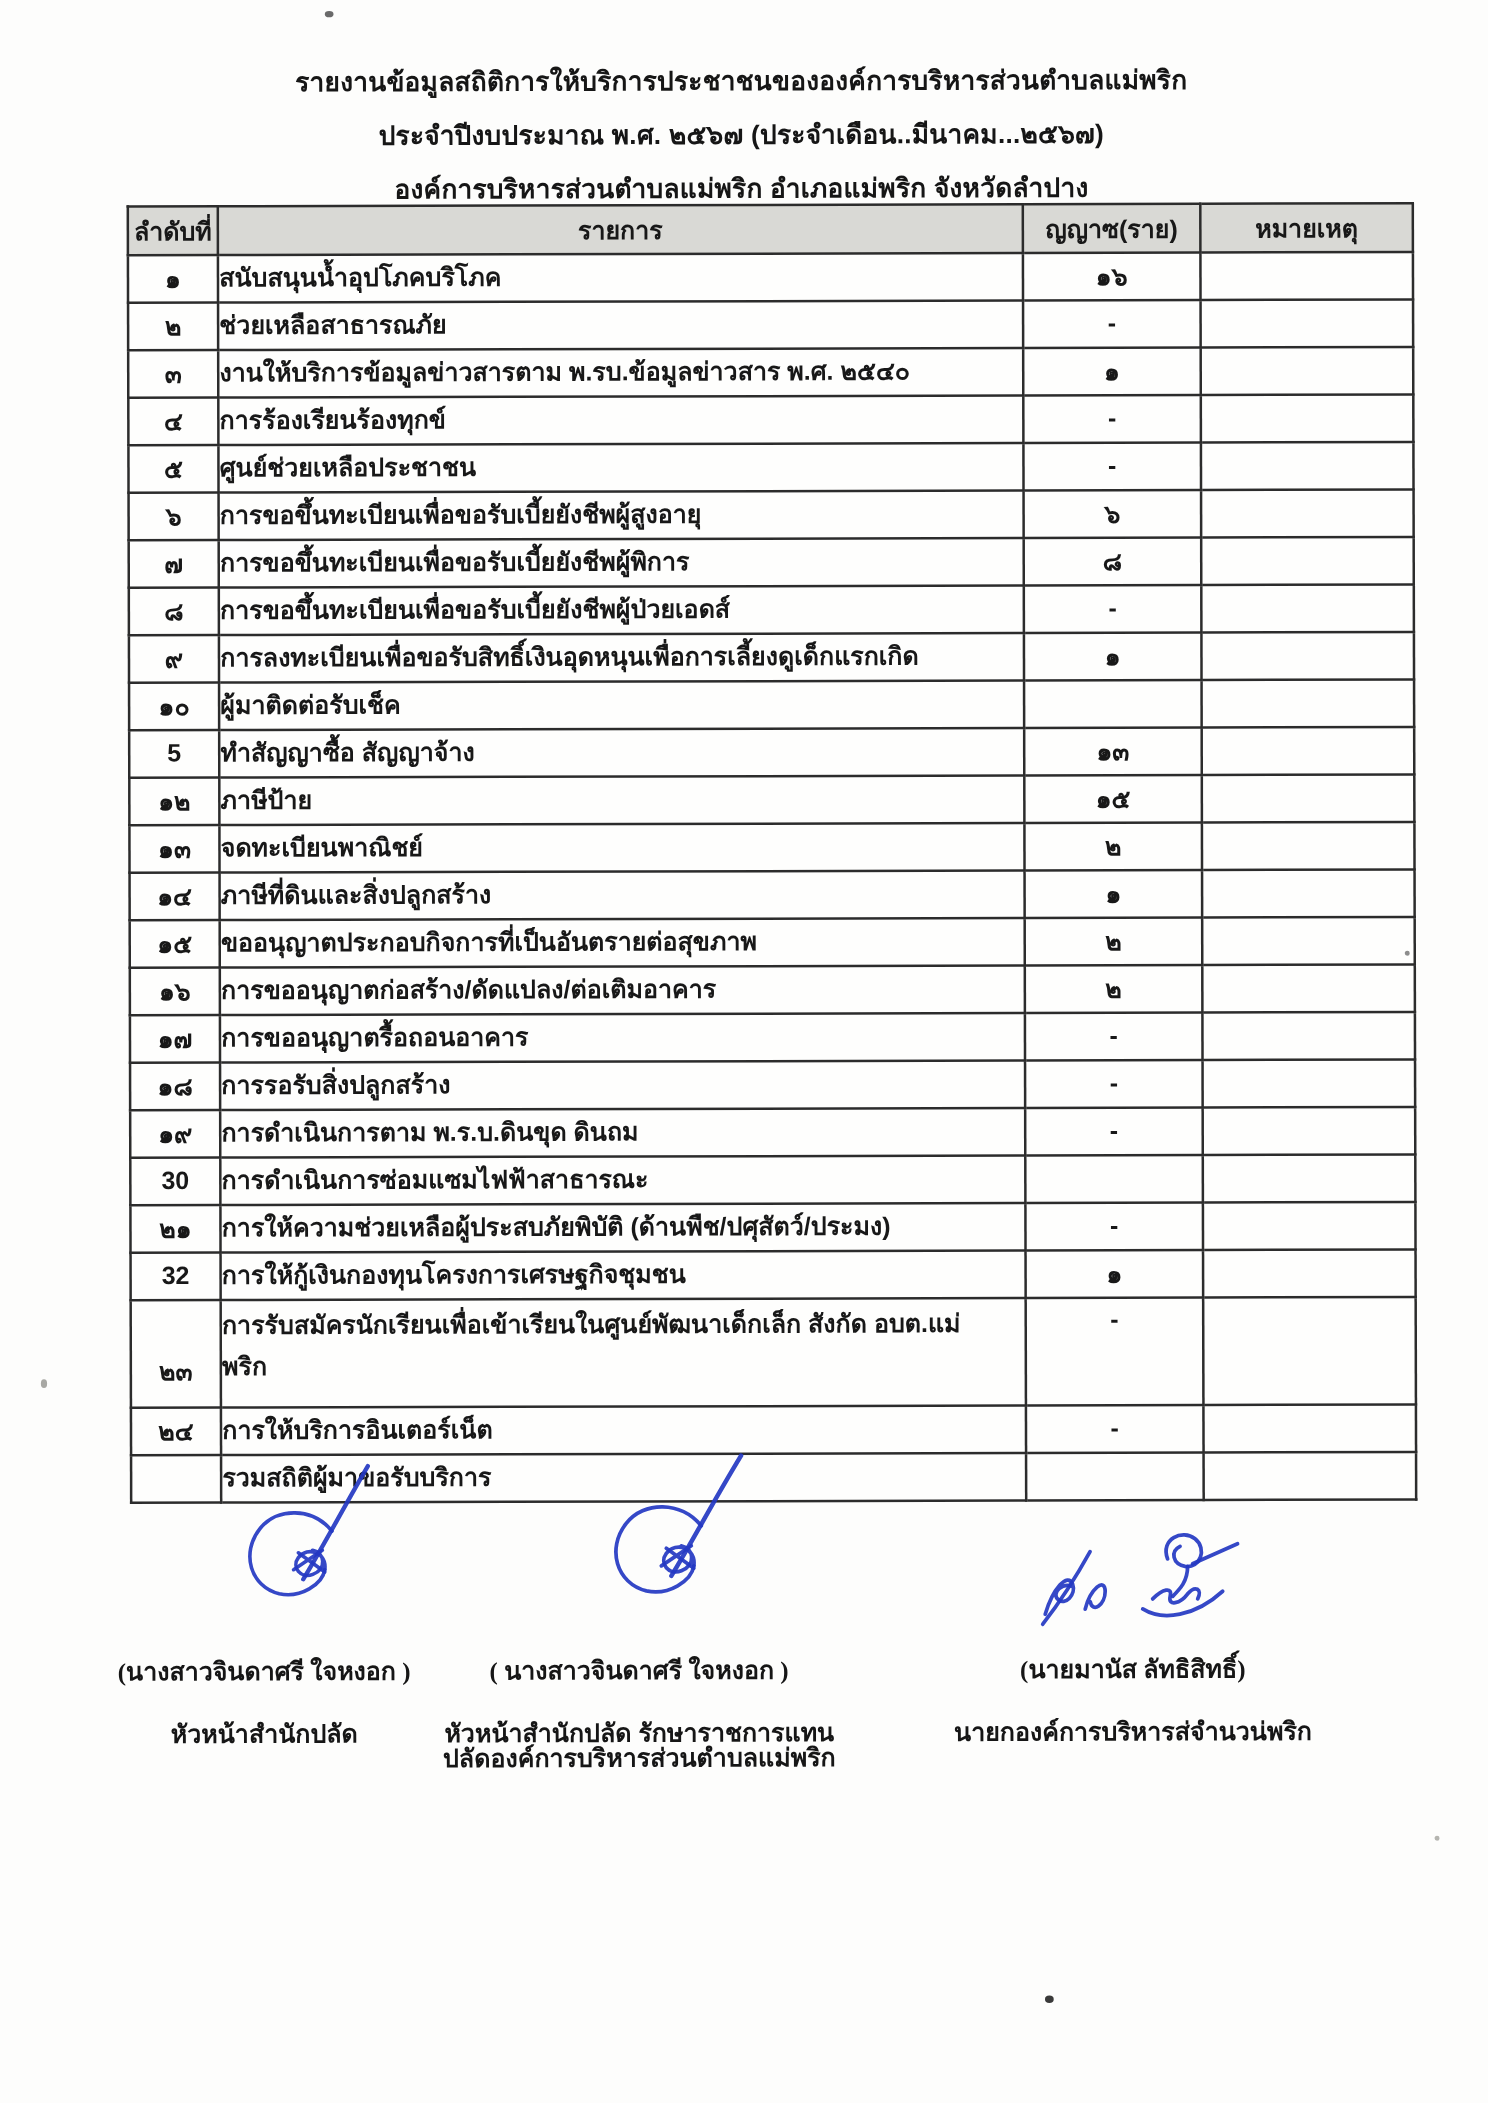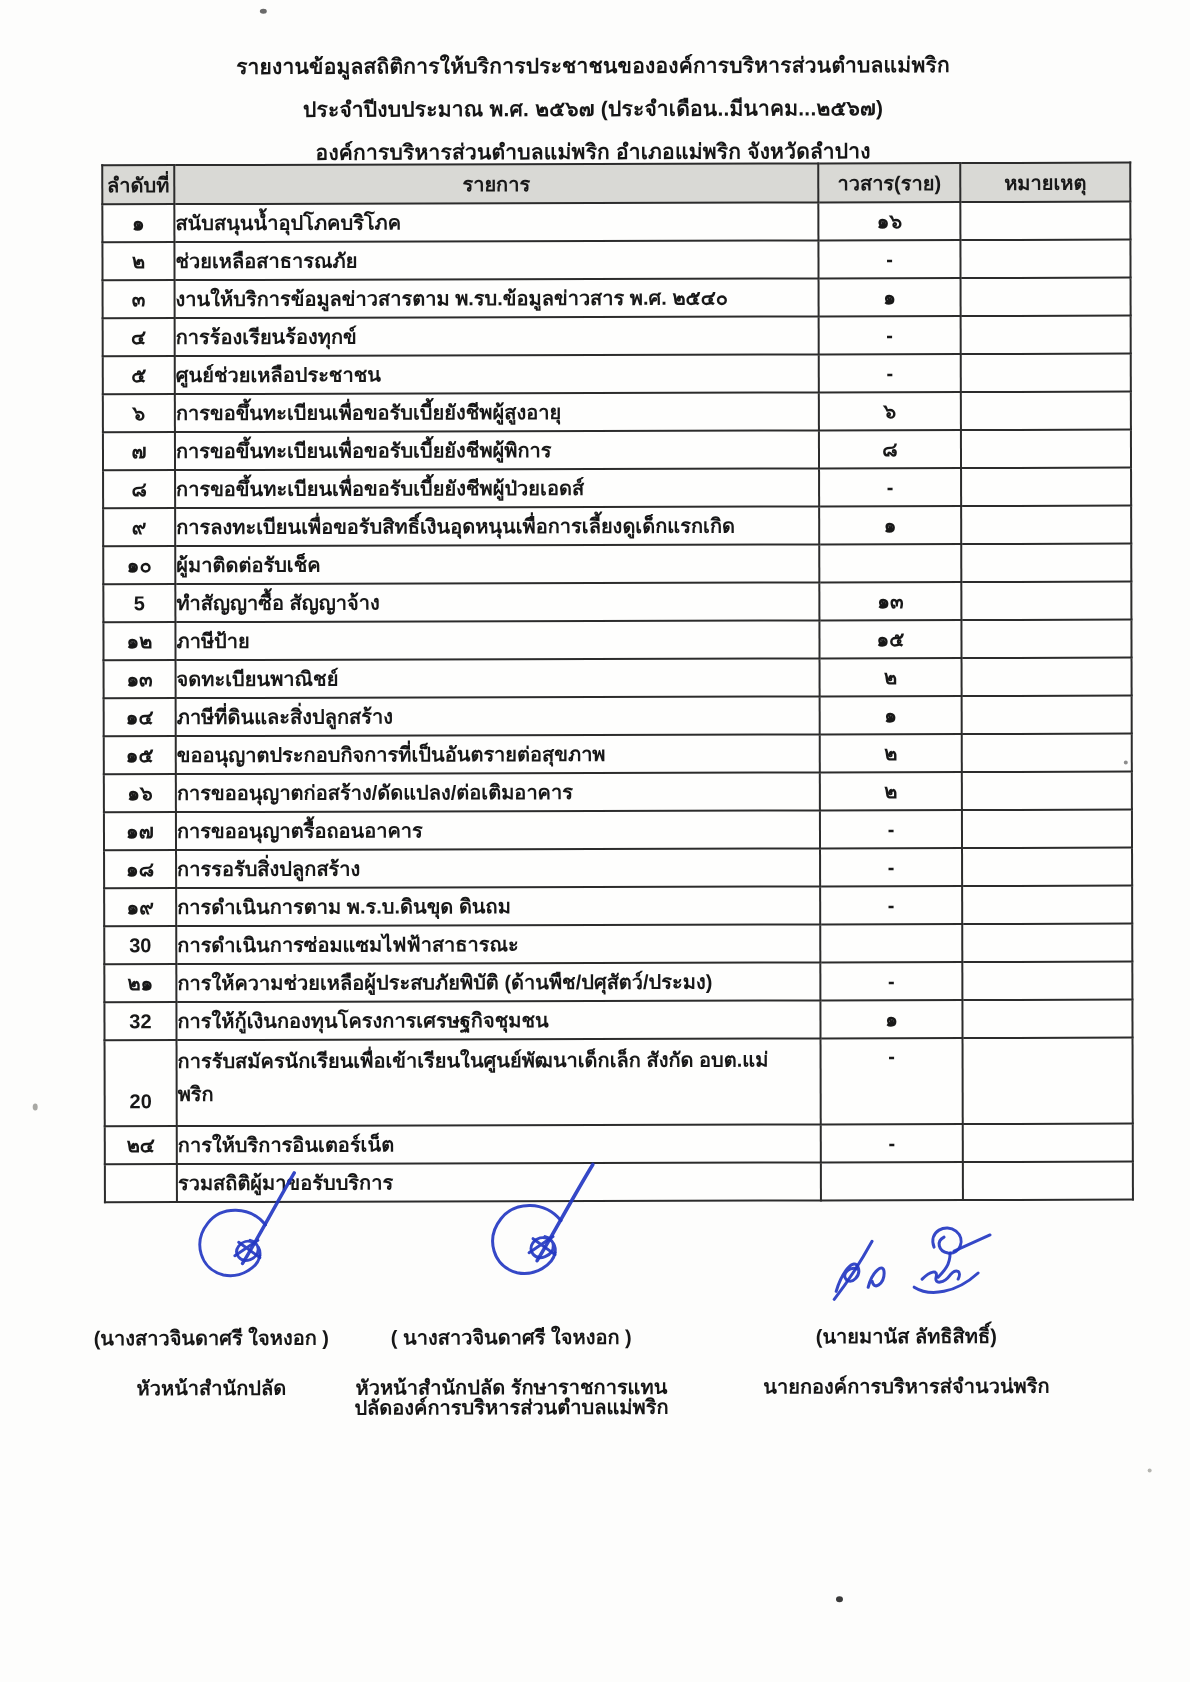"าวสาร(ราย)" th { text: าวสาร -> ญญาซ }
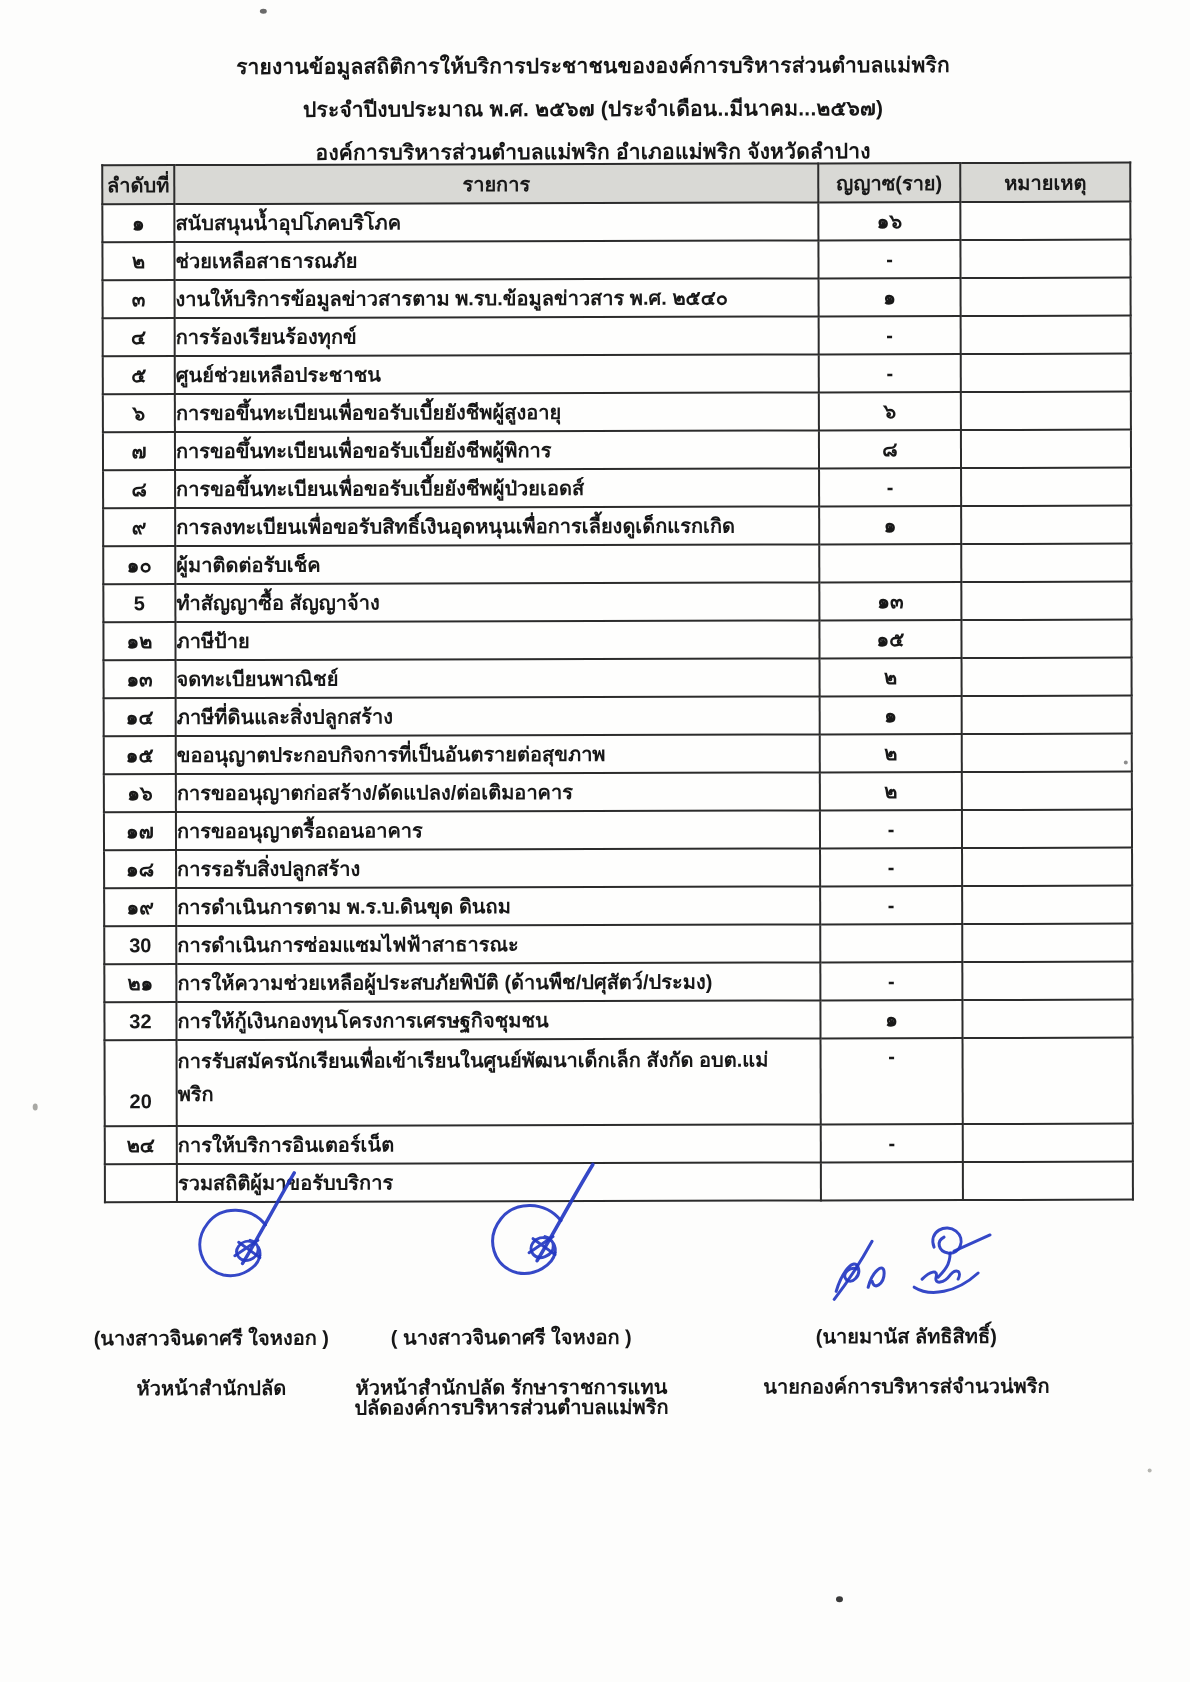"20" td.no { text: 20 -> ๒๓ }
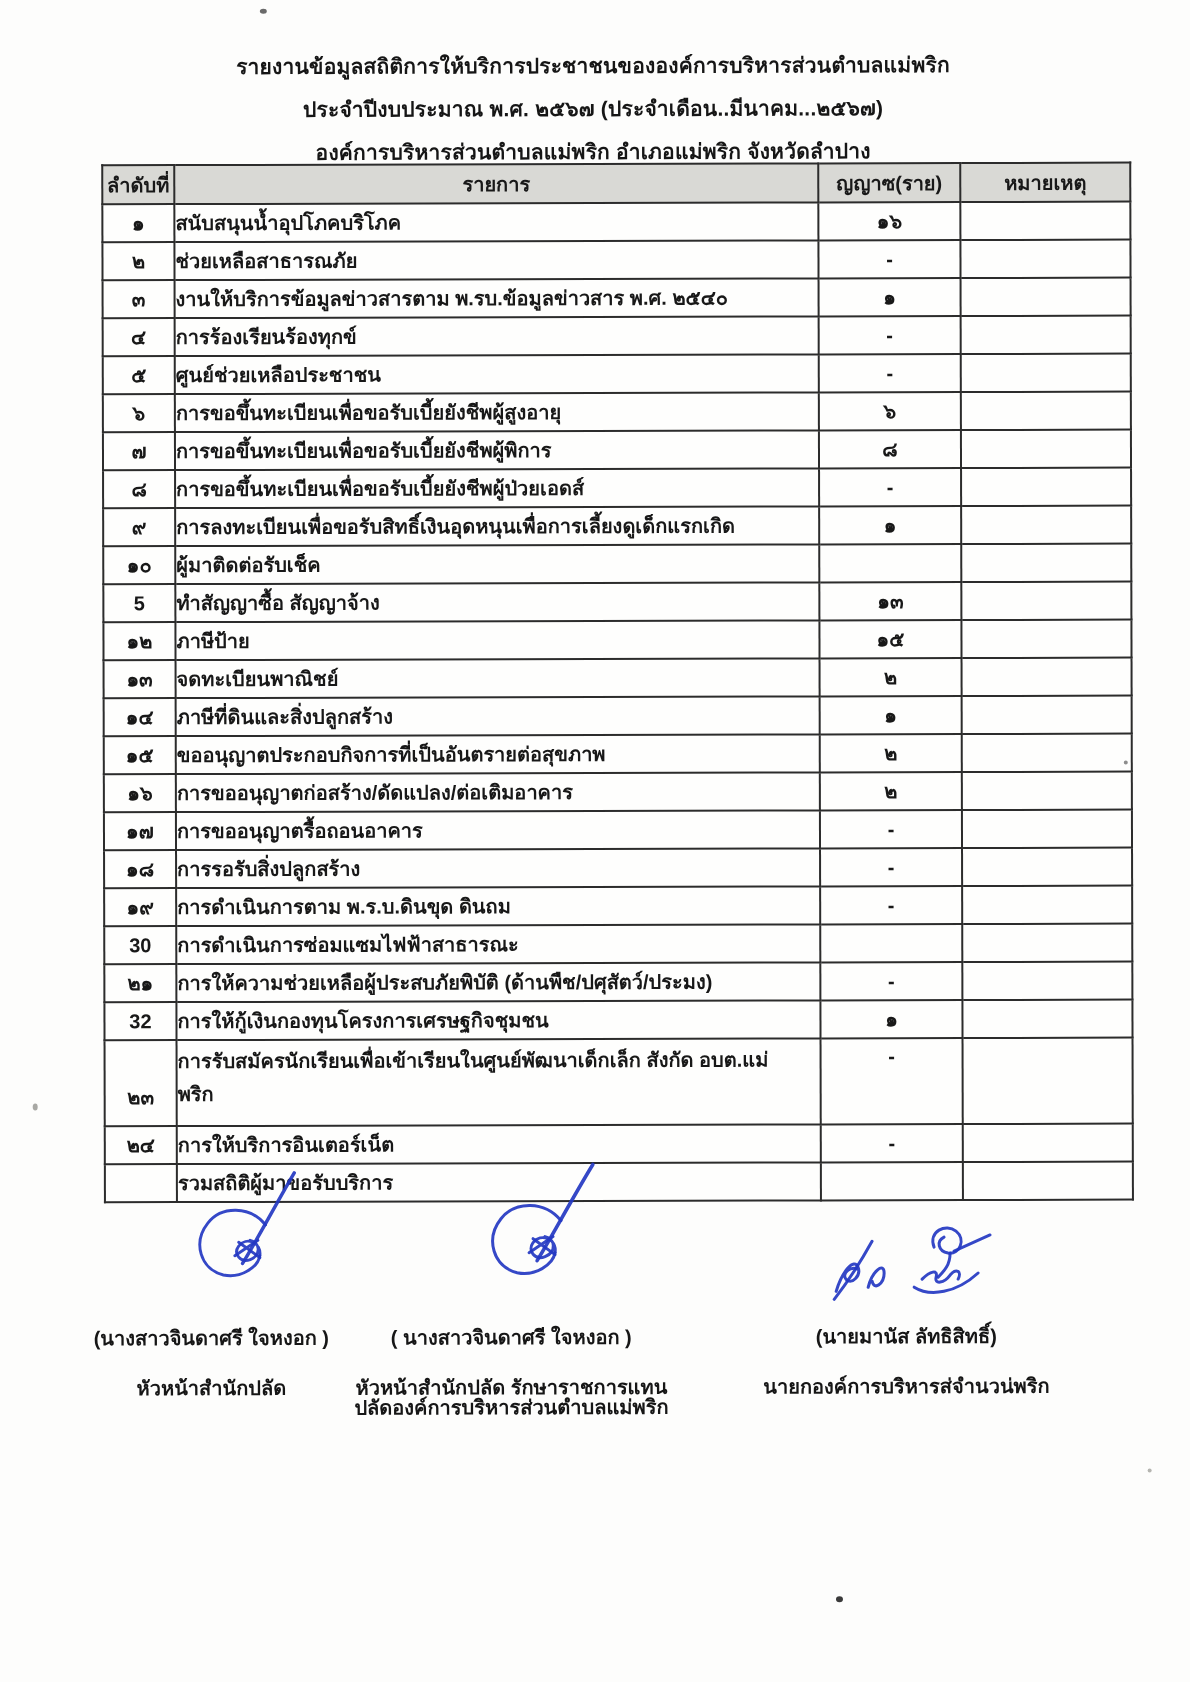"(นางสาวจินดาศรี ใจหงอก )" .sig-block .name { font-family: none -> Liberation Serif, serif }
